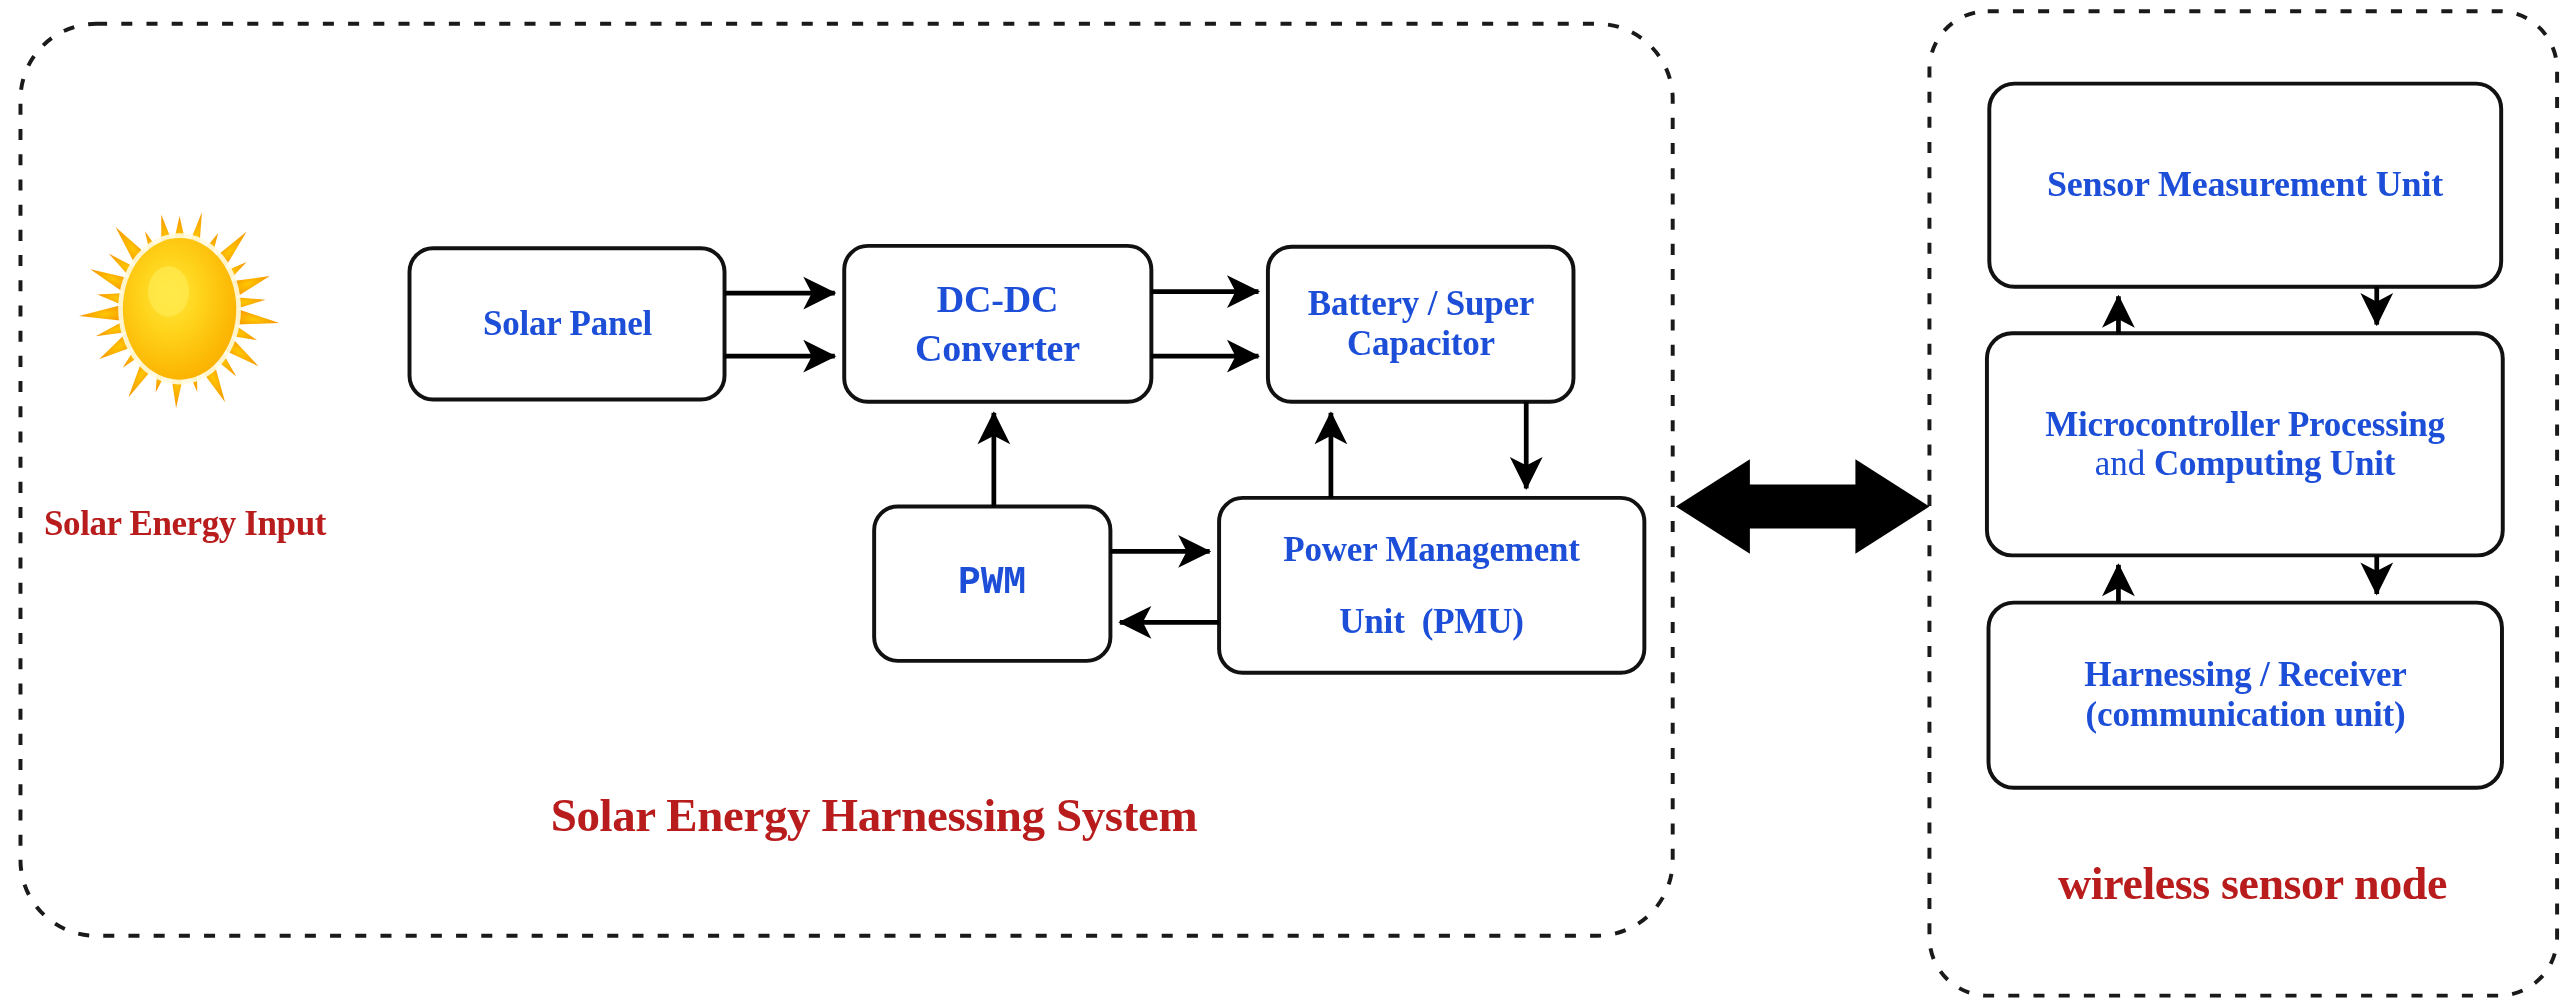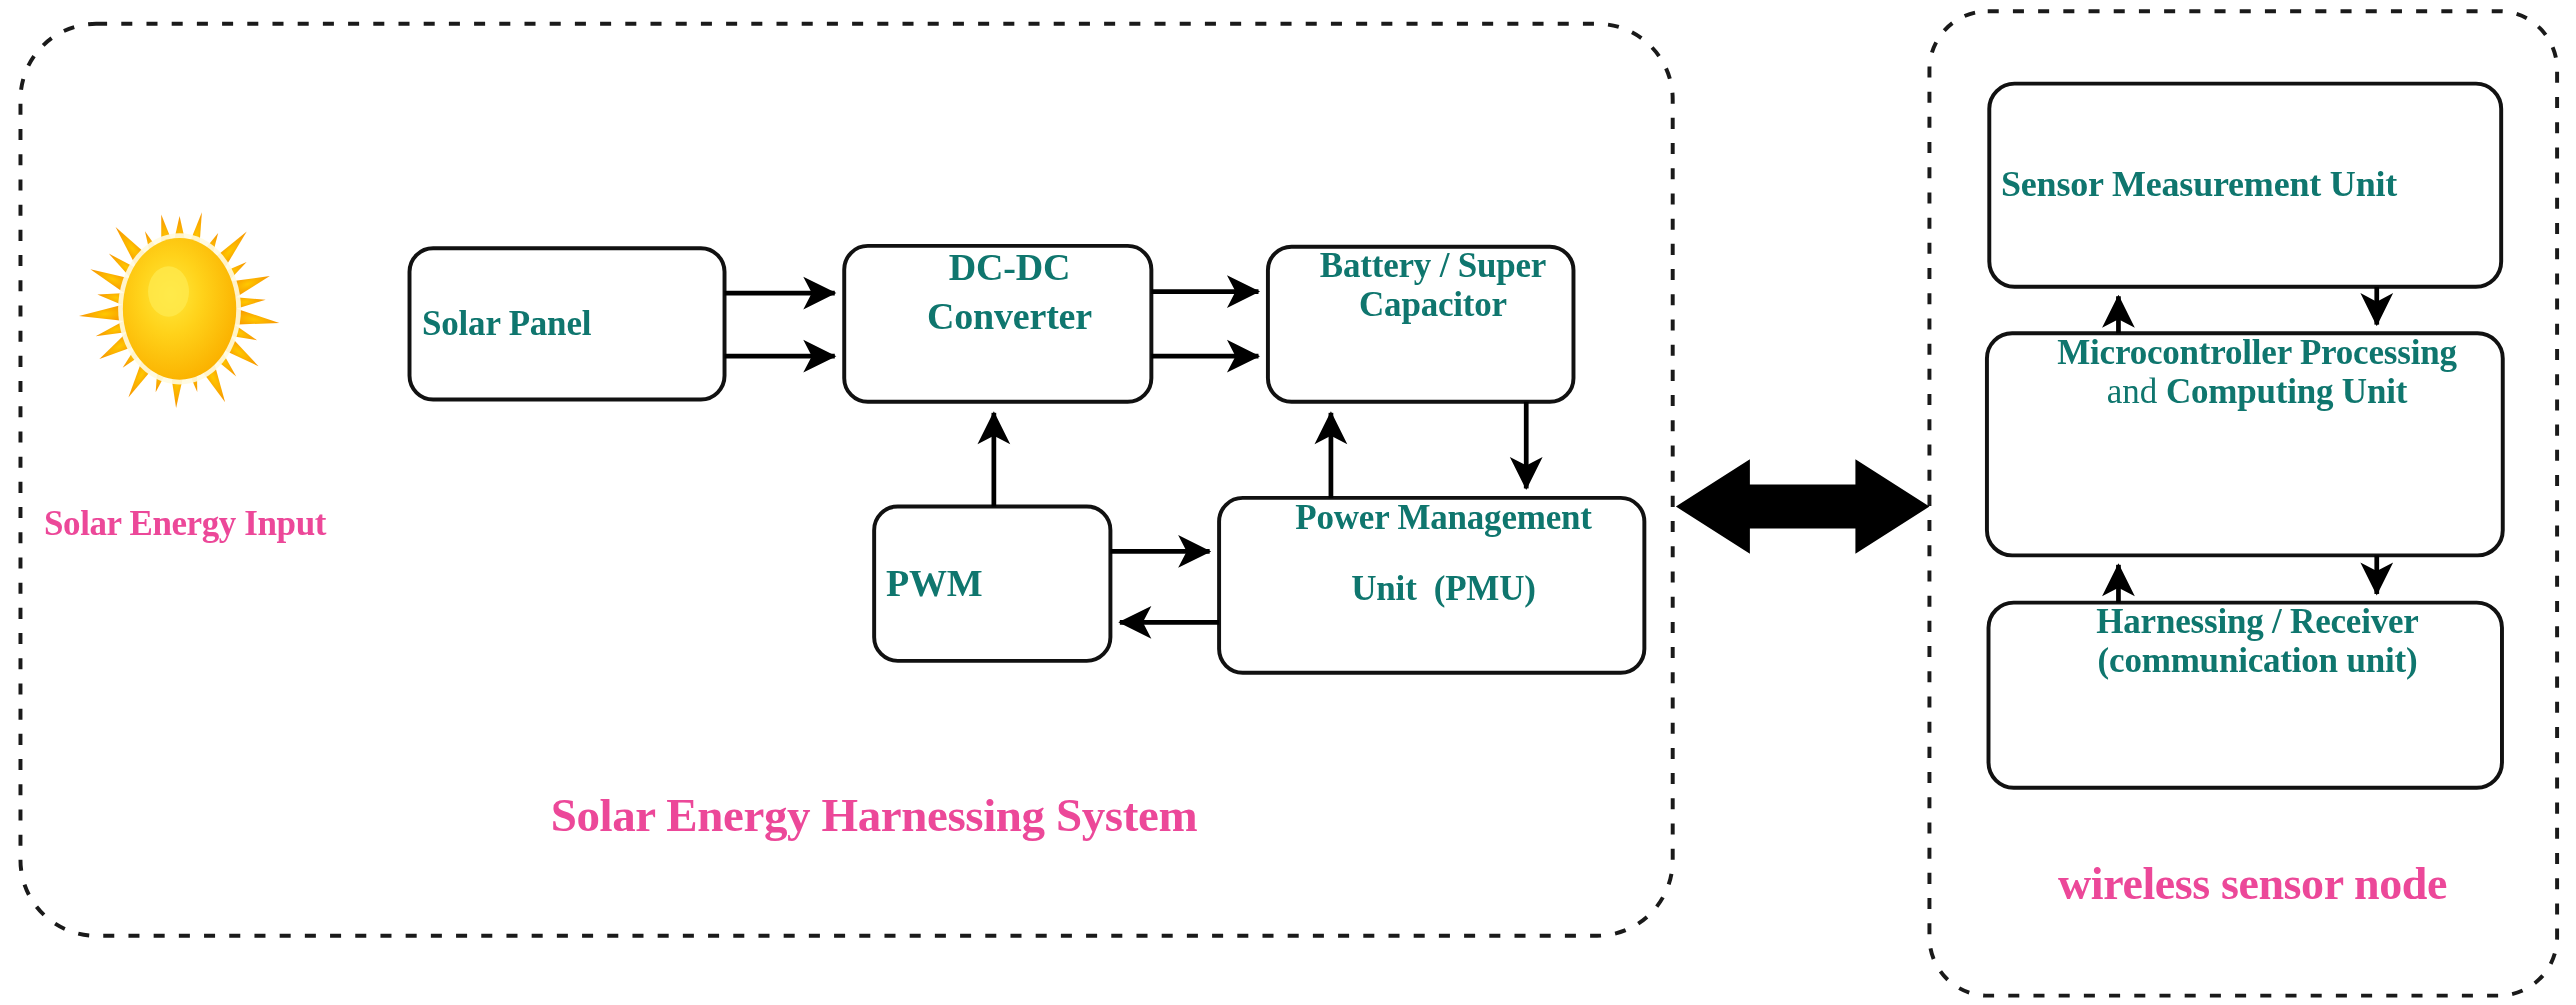"Sensor Measurement Unit" .box-label { color: #0f766e -> #1d4ed8; justify-content: flex-start -> center; padding-left: 12px -> none }
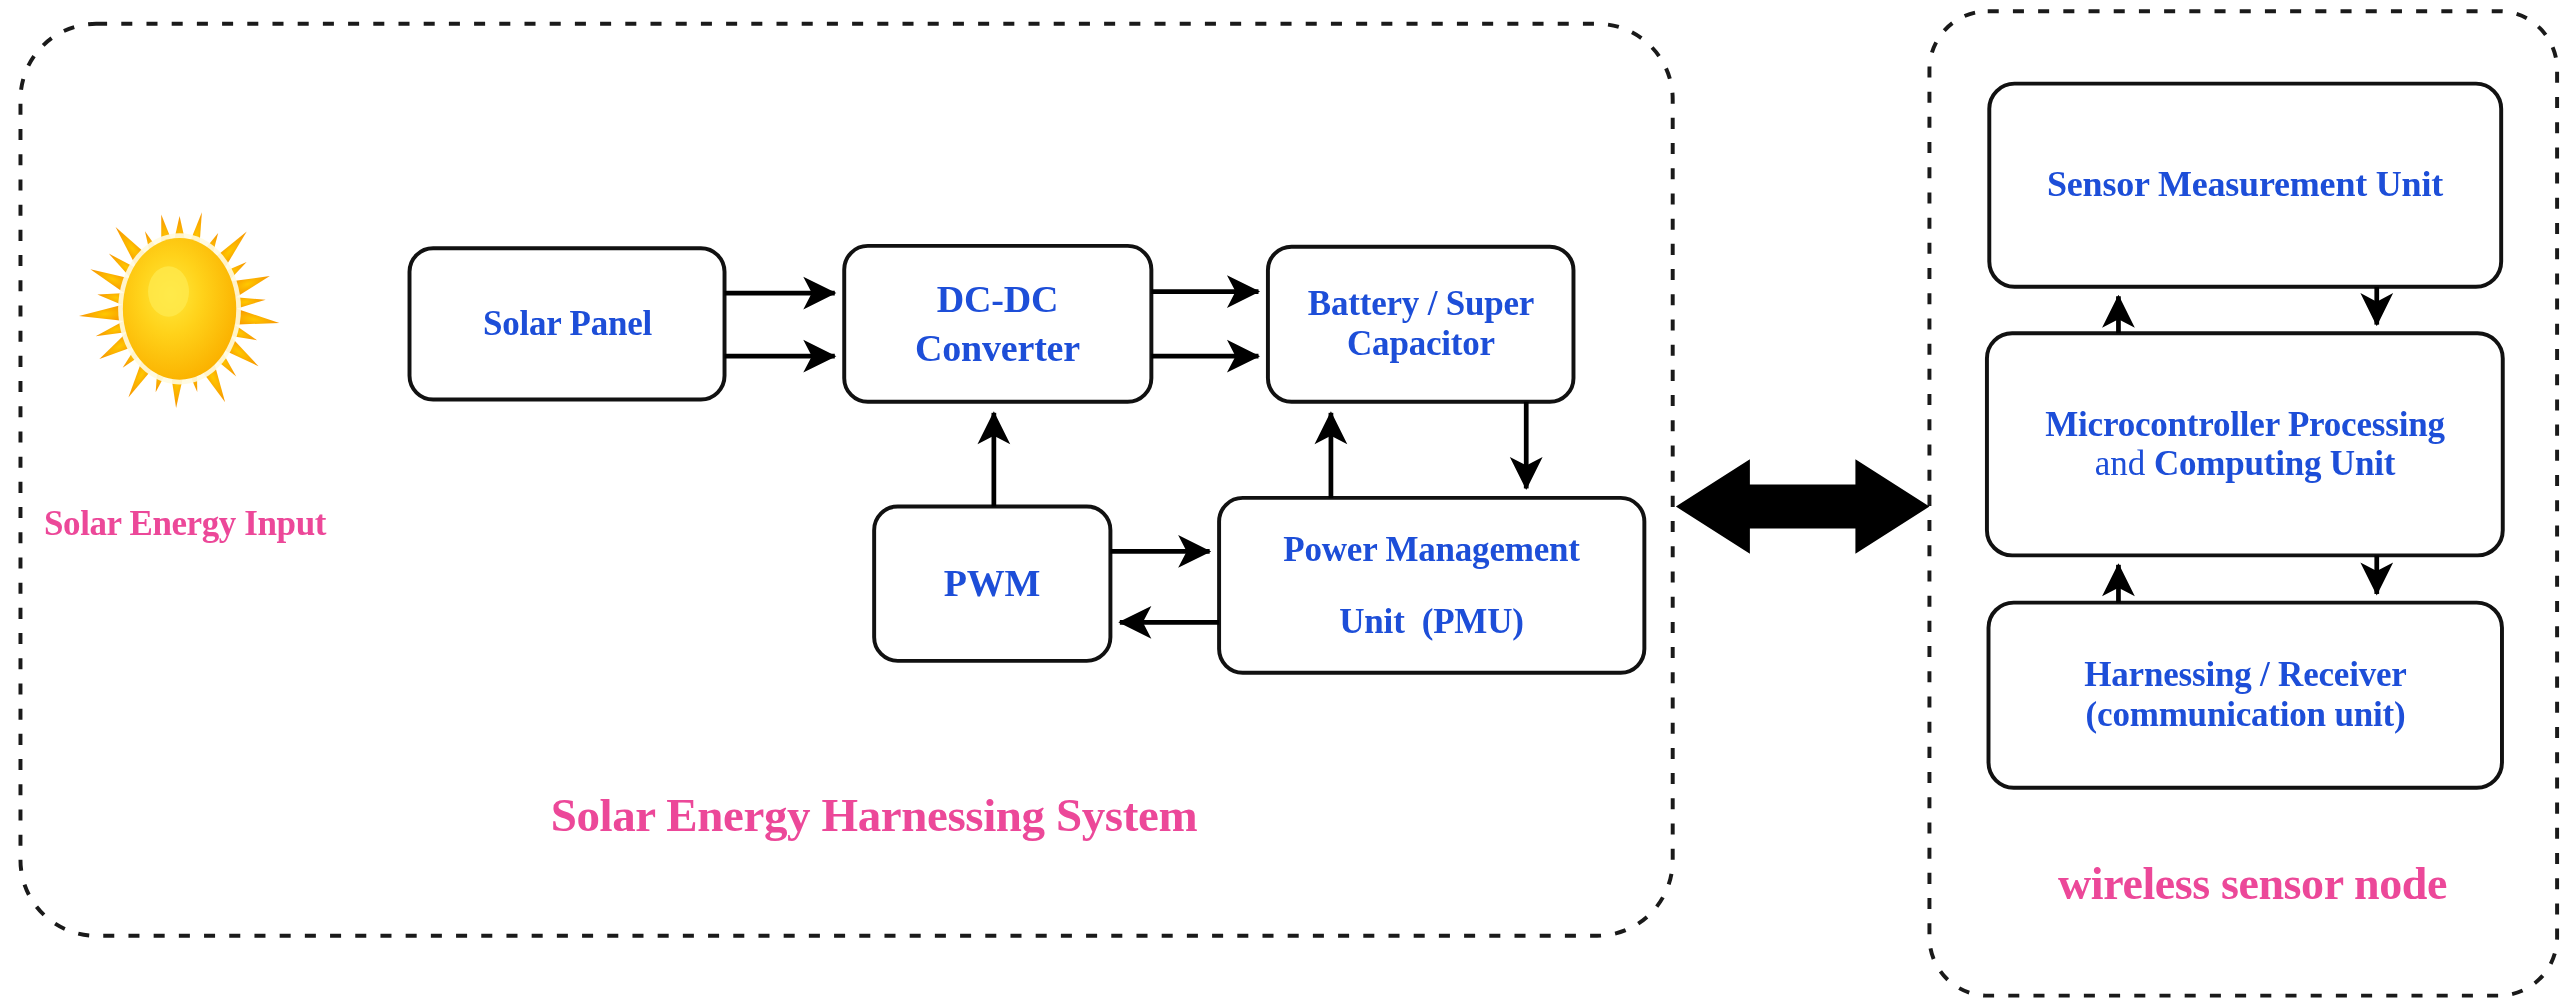"Solar Energy Input" .sys-label { color: #ec4899 -> #b91c1c }
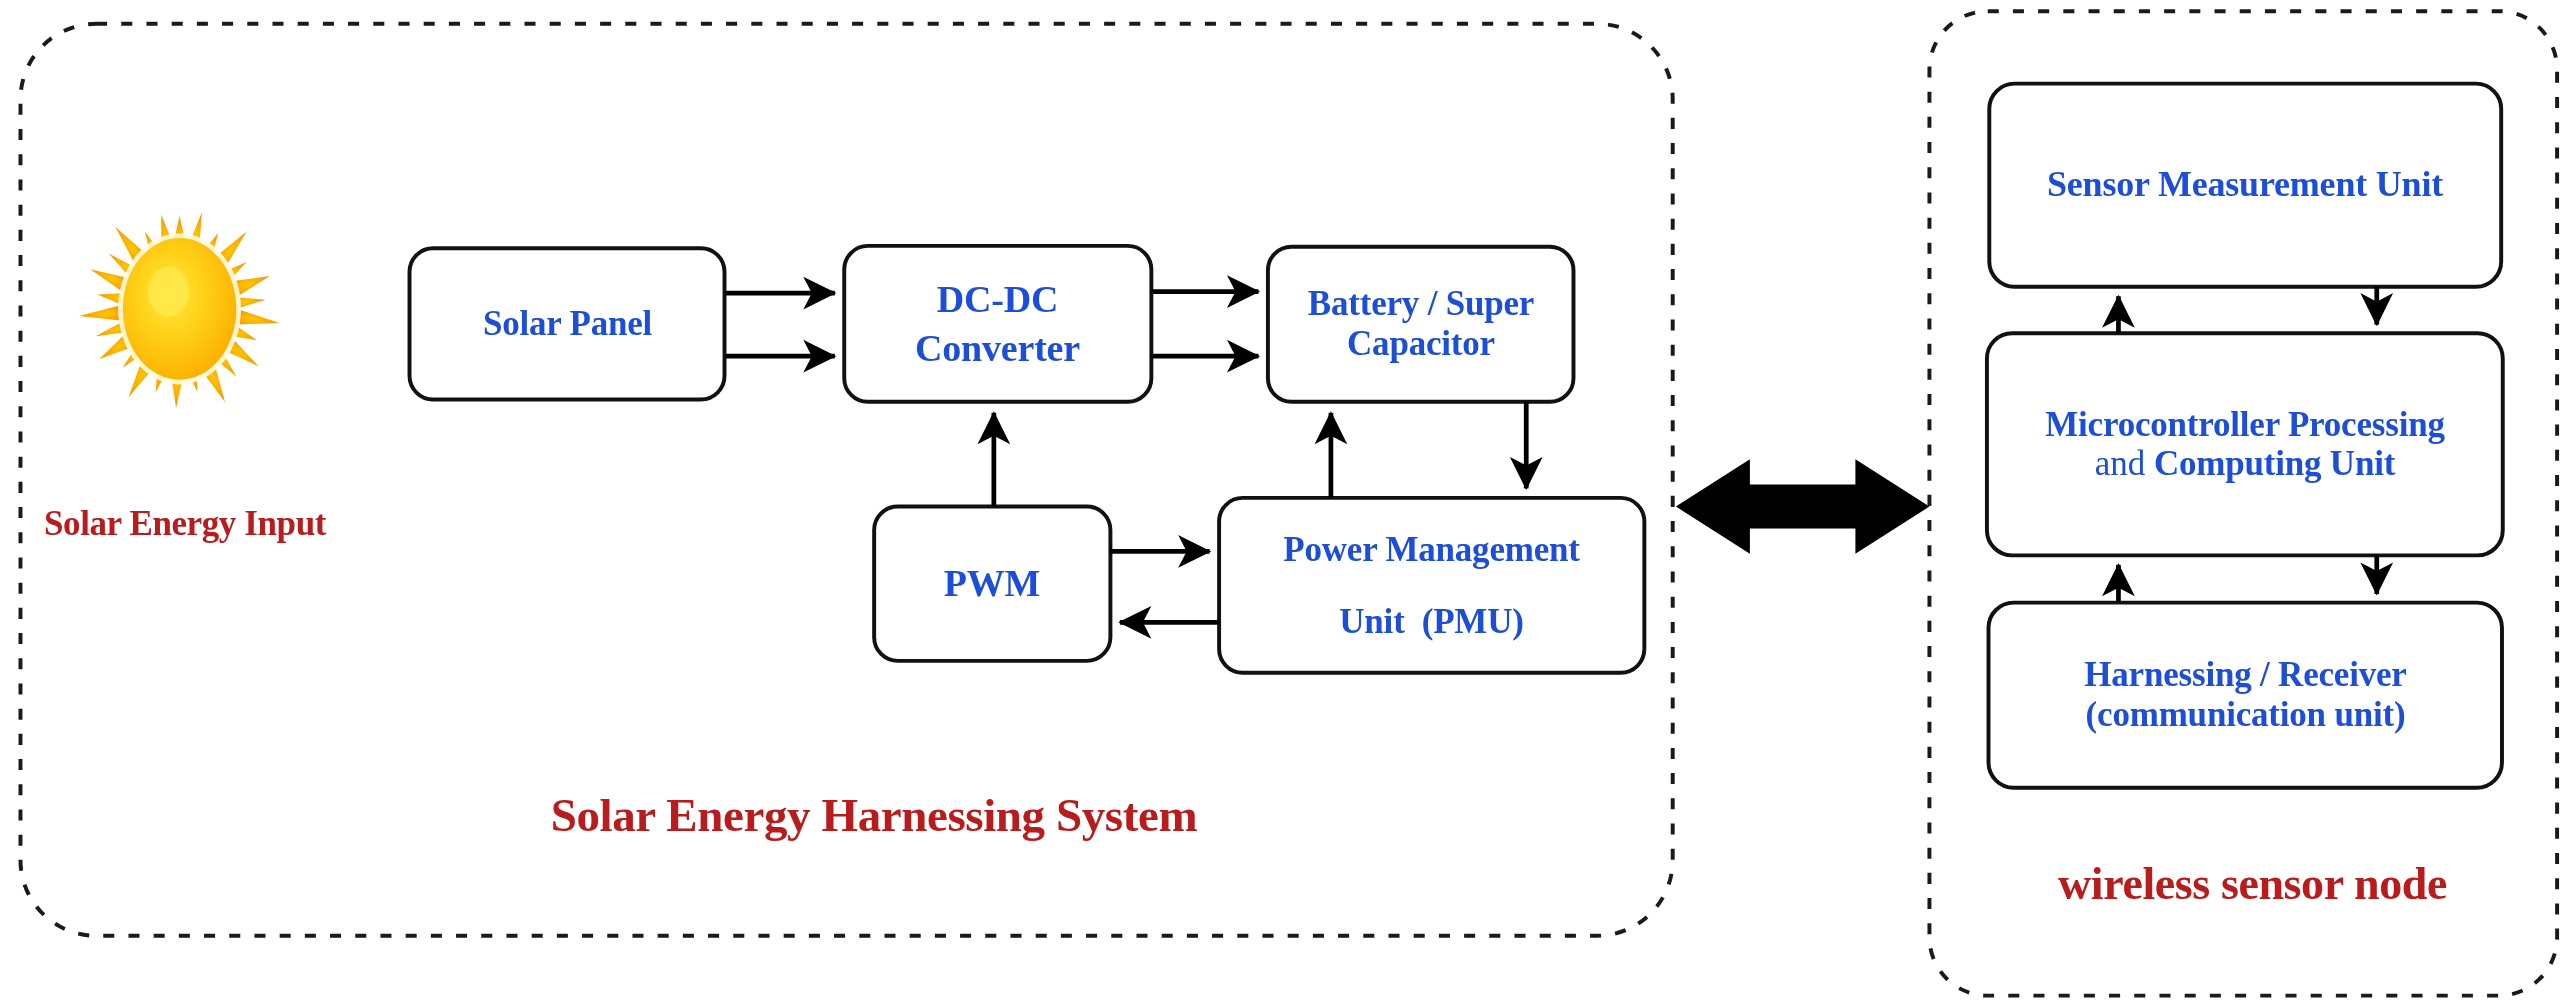"PWM" div.box-label { font-family: none -> Liberation Mono, monospace }
